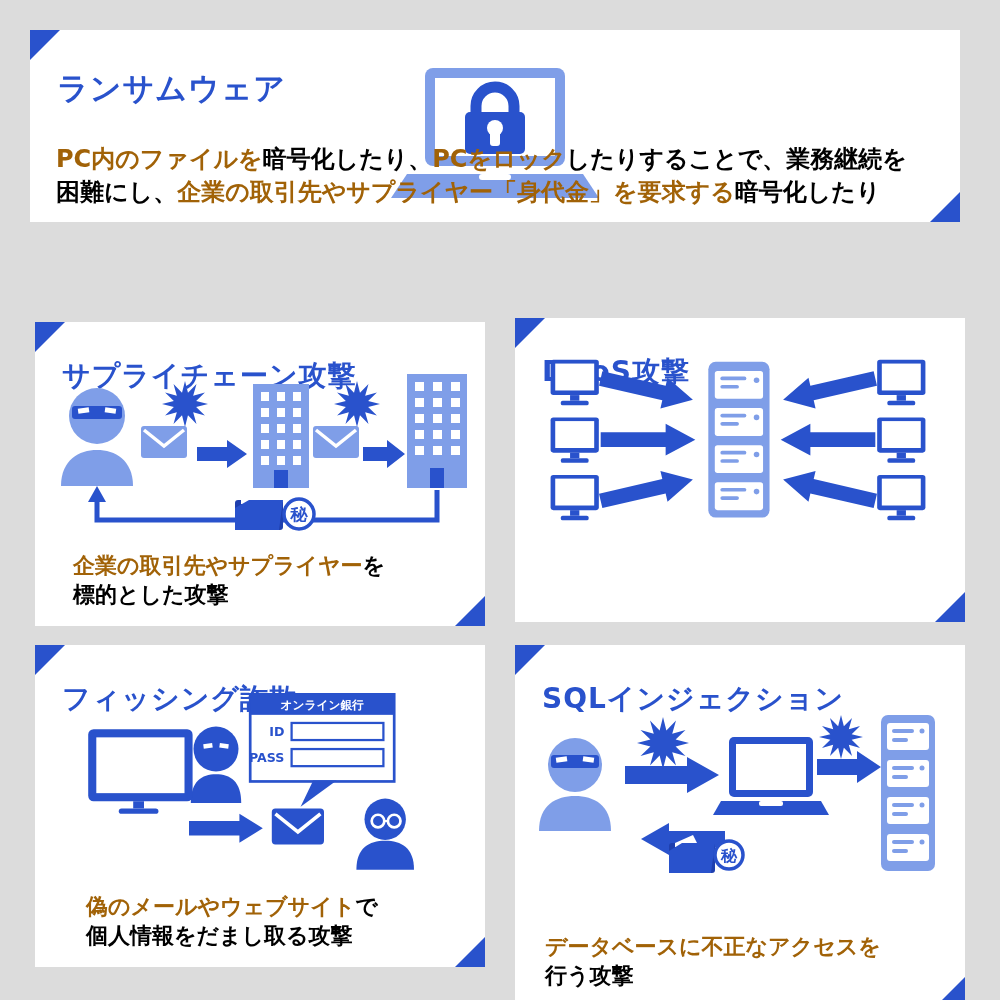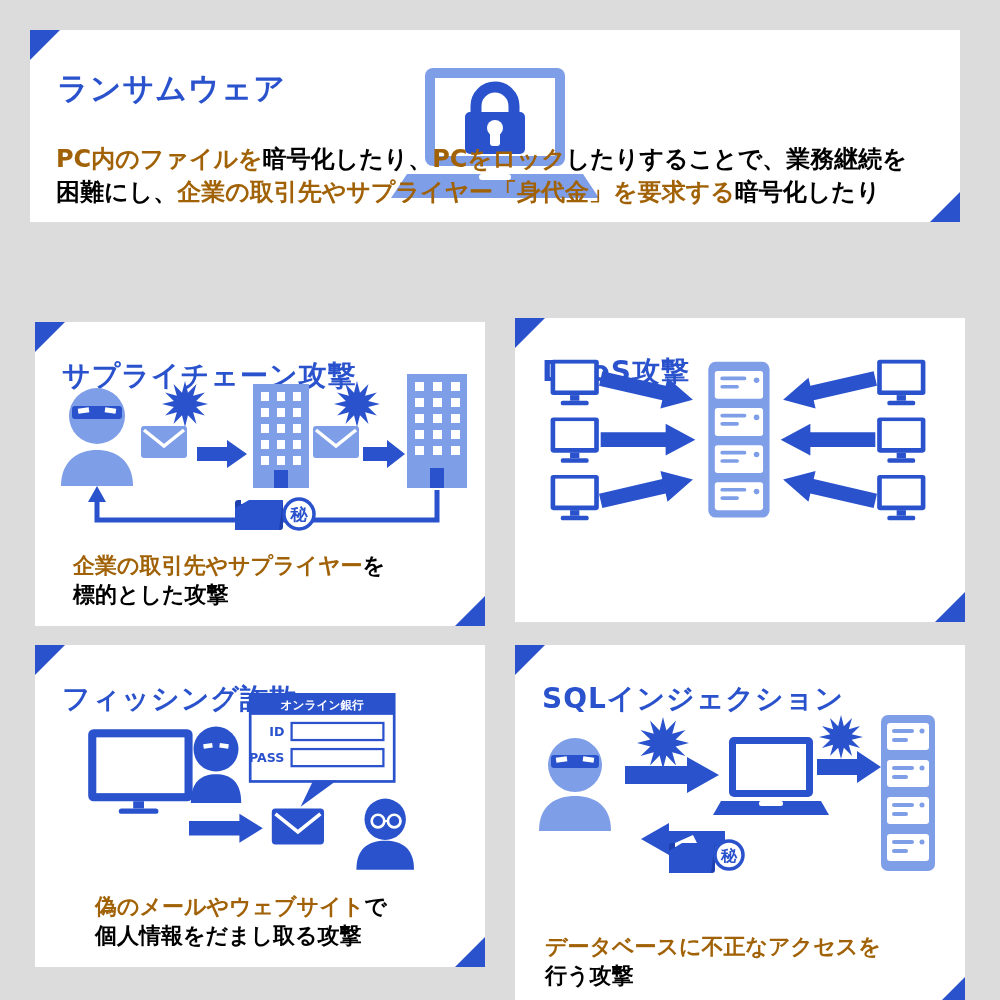"偽のメールやウェブサイトで" #p-phishing .desc { left: 60px -> 51px }
